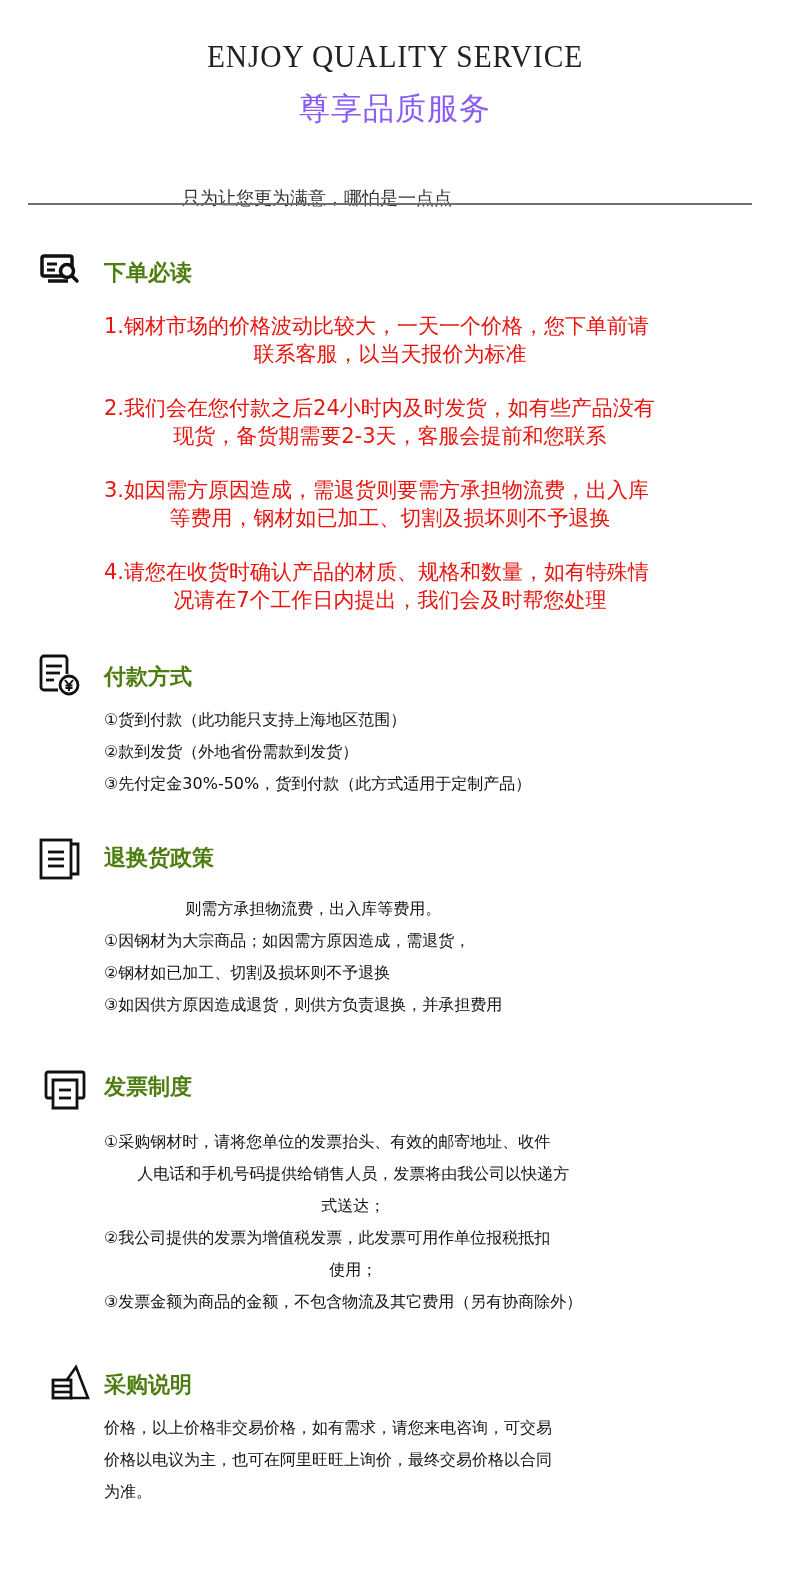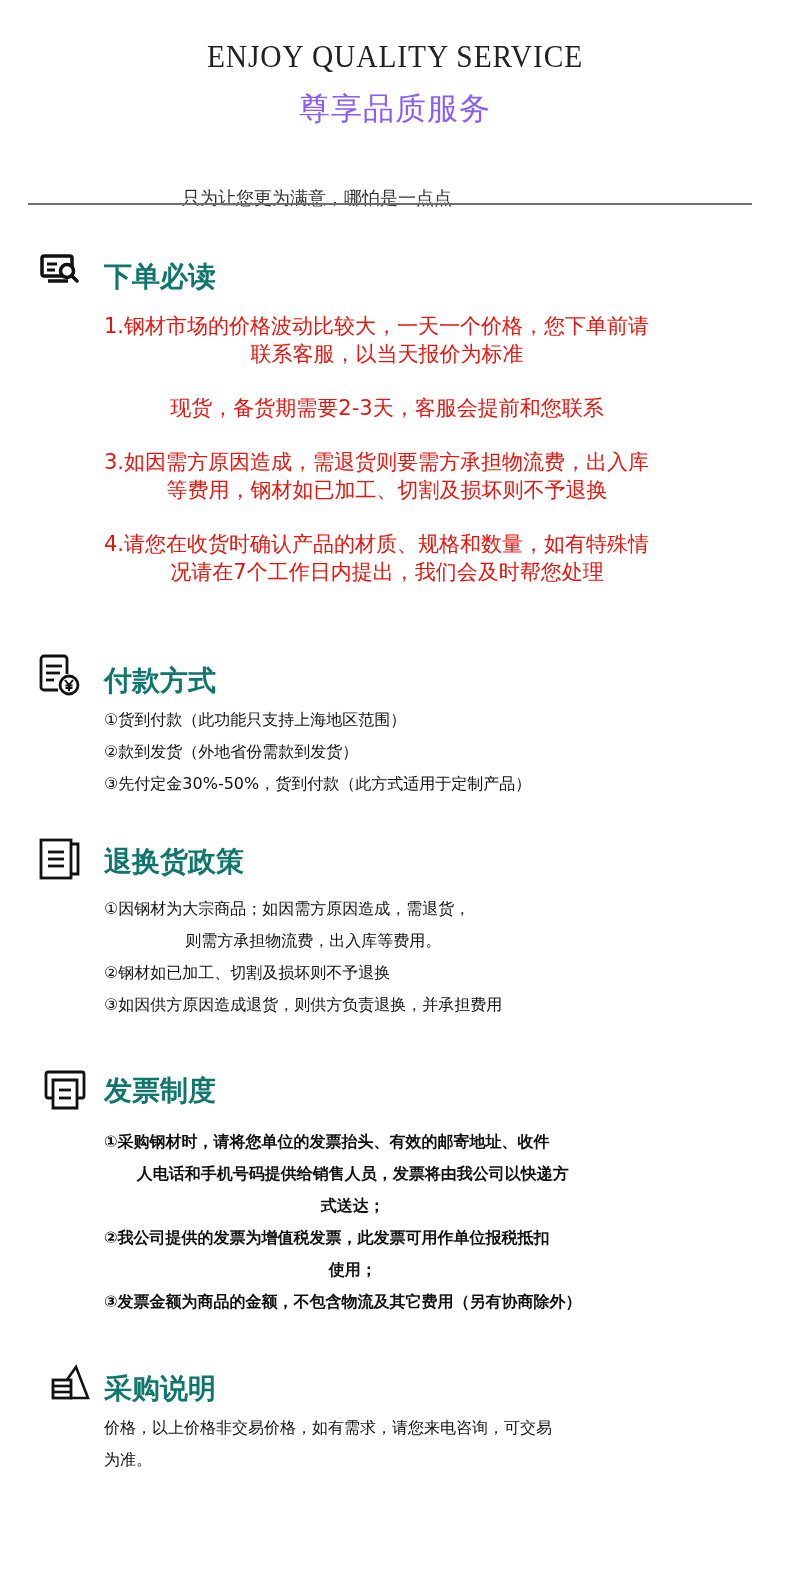"下单必读" .sec-title { color: #0f766e -> #4d7c0f; font-size: 28px -> 22px }
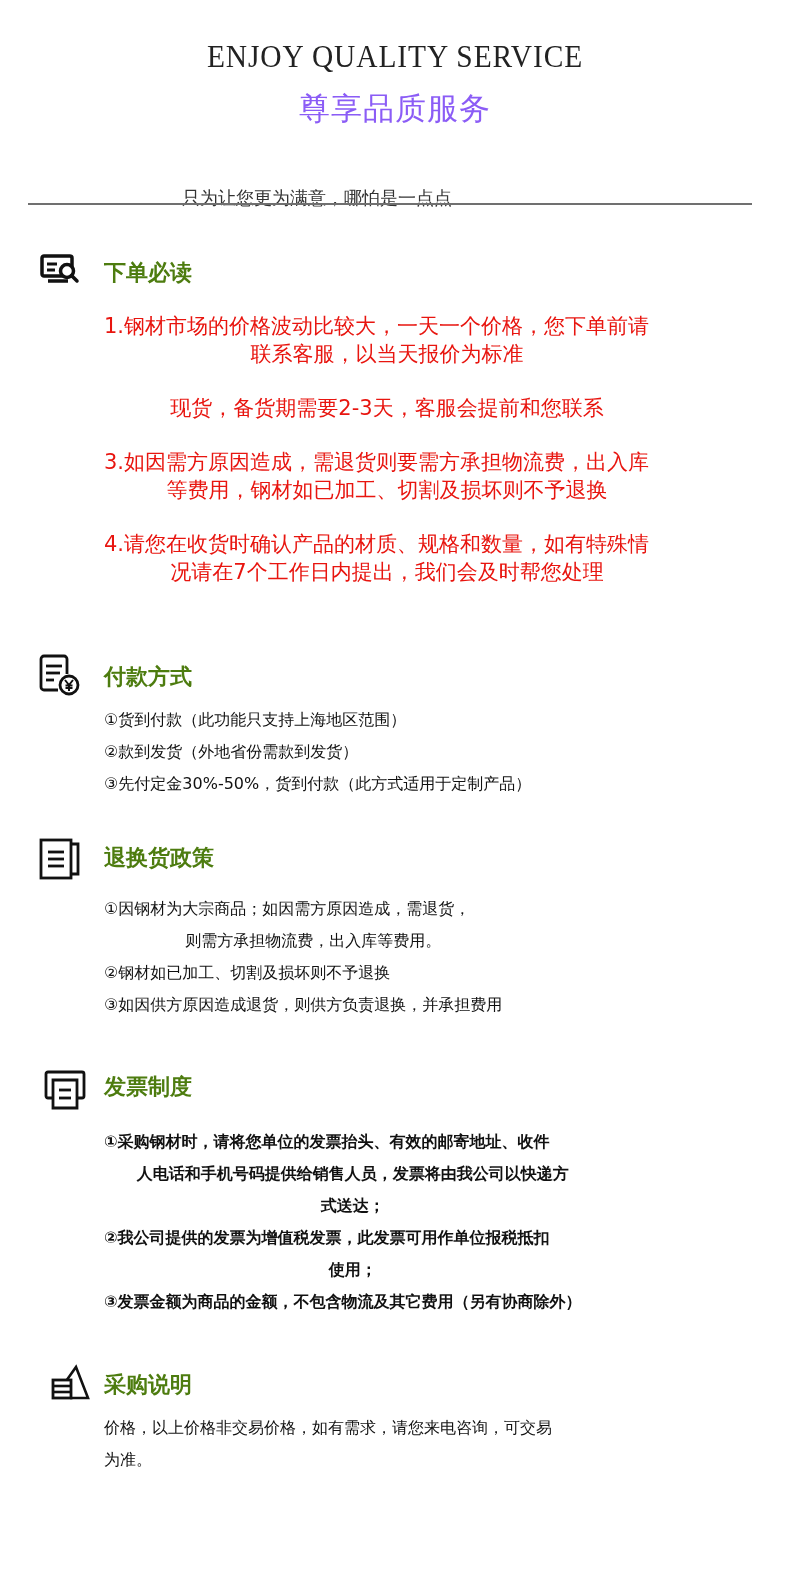"2.我们会在您付款之后24小时内及时发货，如有些产品没有" div.line { html: none -> <div>2.我们会在您付款之后24小时内及时发货，如有些产品没有</div> }
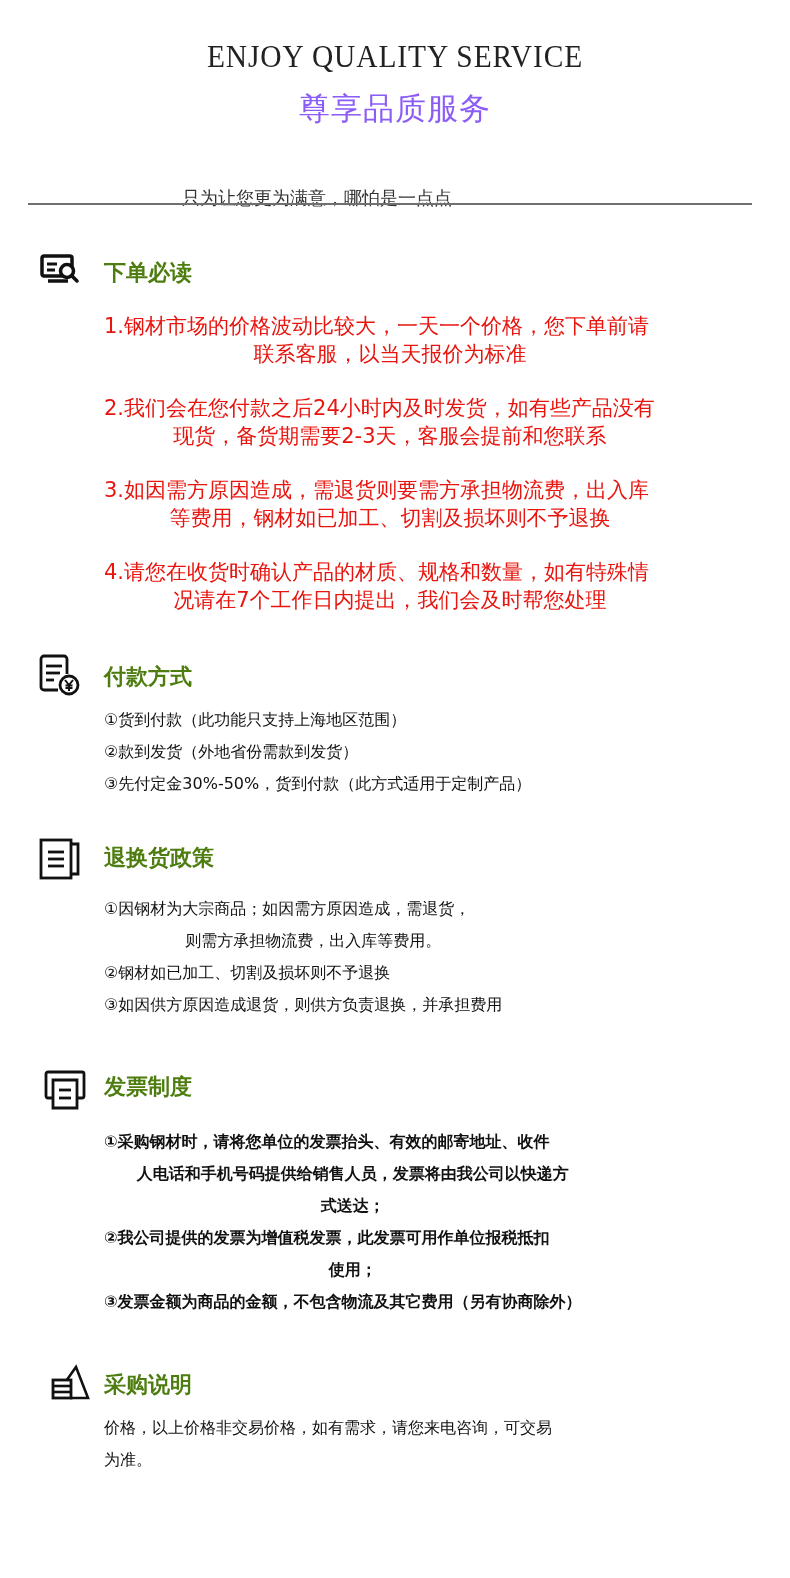"①因钢材为大宗商品；如因需方原因造成，需退货，" div.line { order: before "则需方承担物流费，出入库等费用。" -> after "则需方承担物流费，出入库等费用。" }
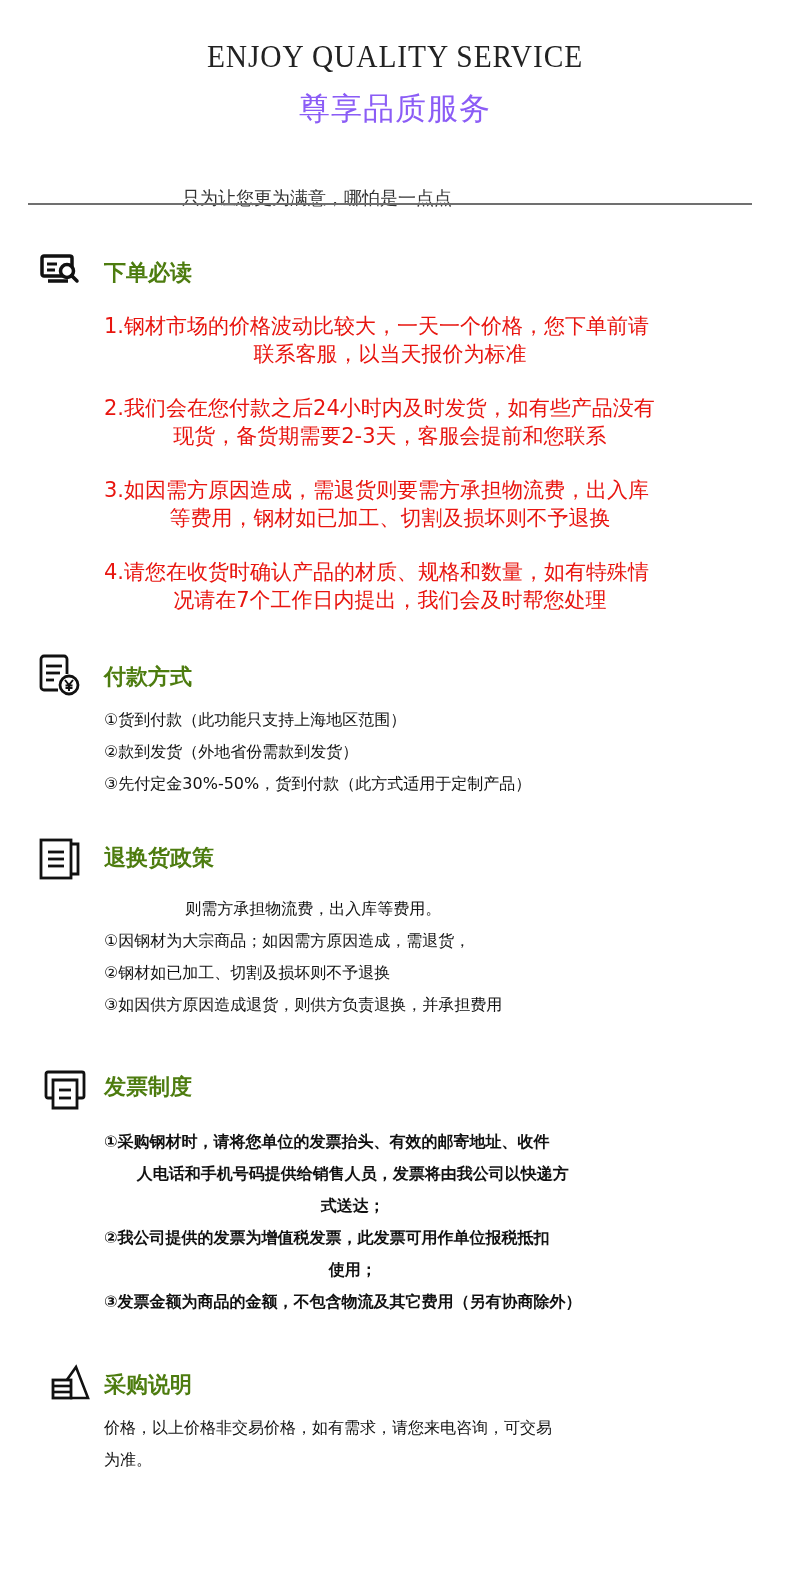"①采购钢材时，请将您单位的发票抬头、有效的邮寄地址、收件" div.sec-body { font-weight: bold -> none }
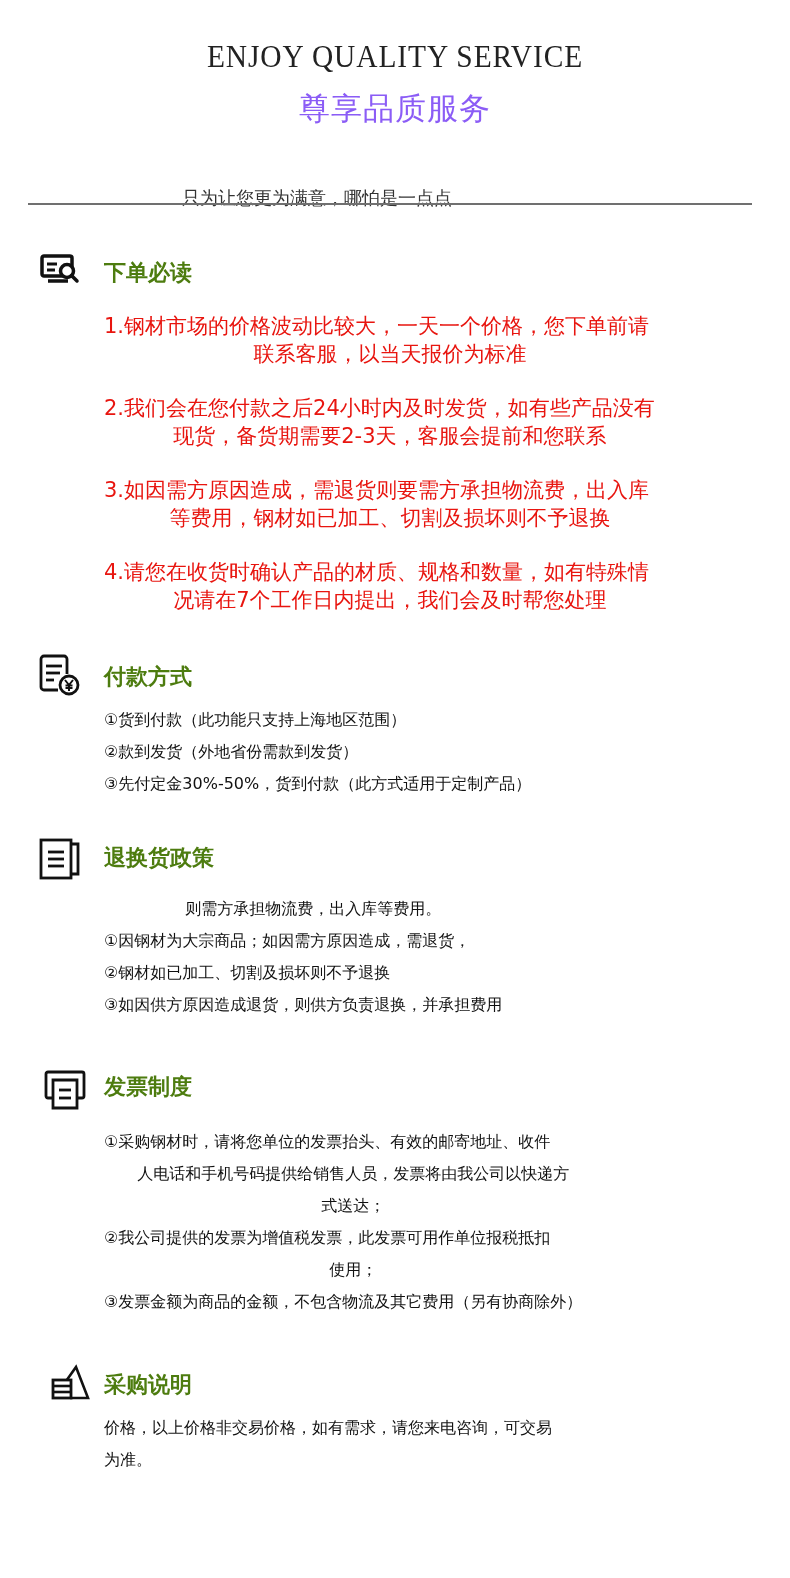"价格以电议为主，也可在阿里旺旺上询价，最终交易价格以合同" div.line { html: none -> <div>价格以电议为主，也可在阿里旺旺上询价，最终交易价格以合同</div> }
